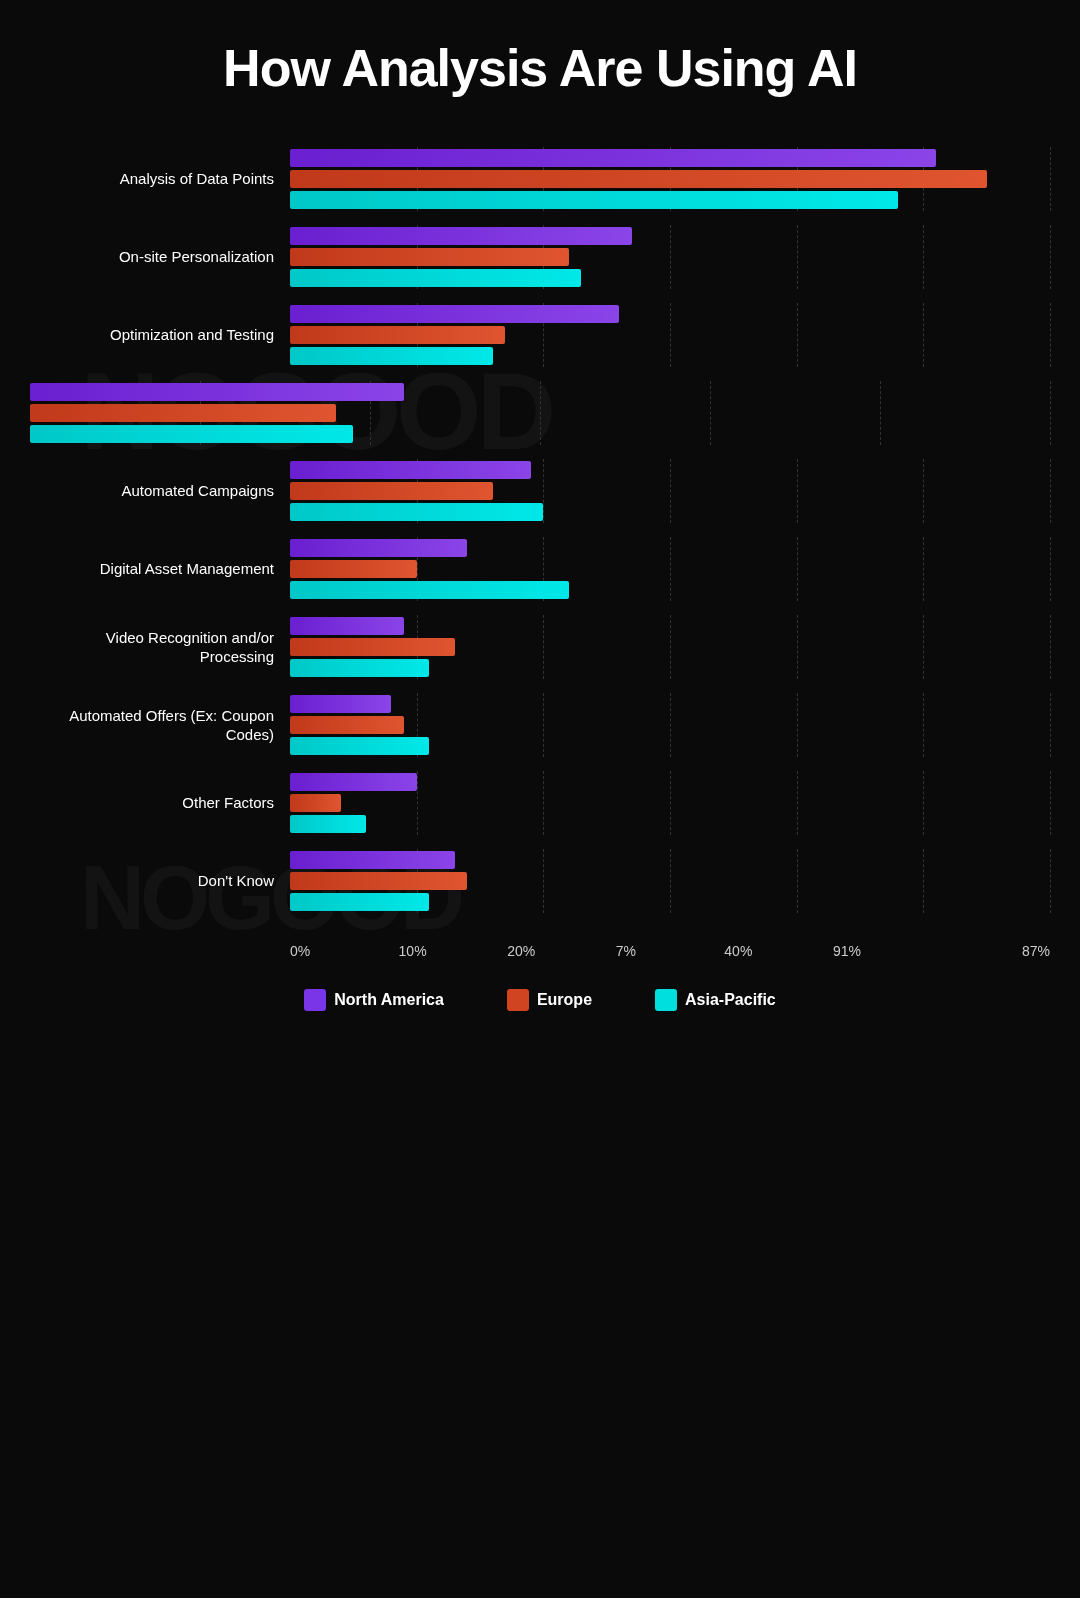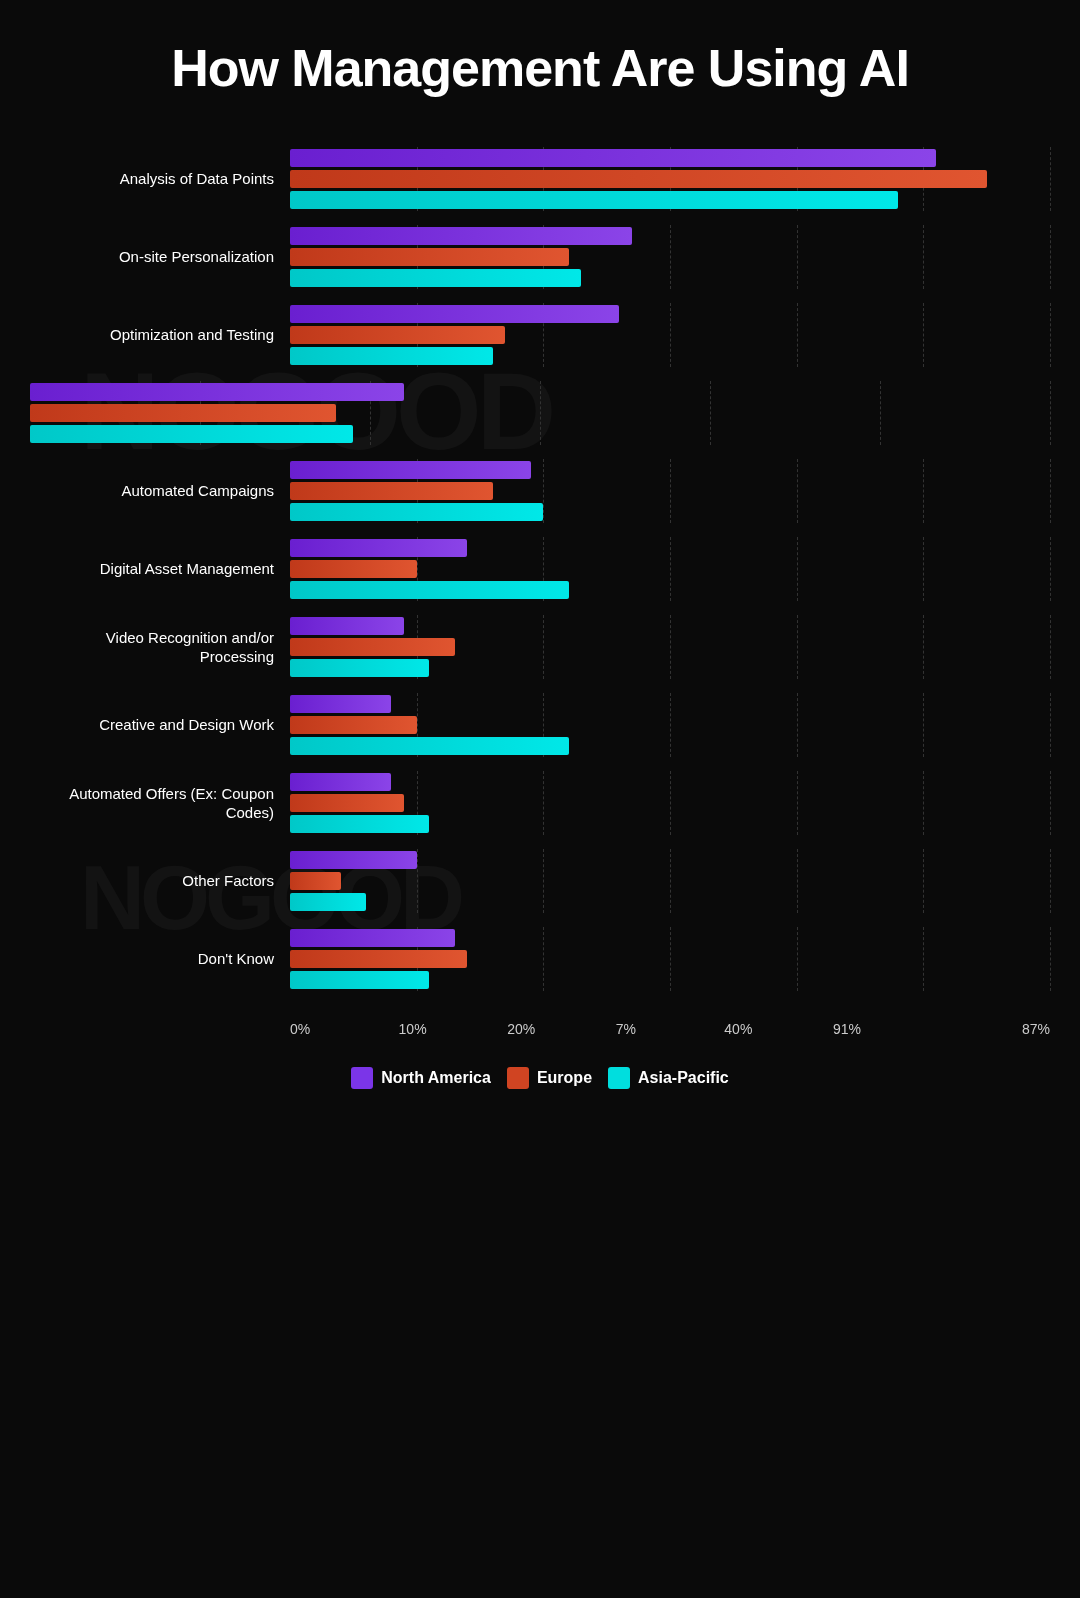"How Management Are Using AI" h1.chart-title { text: Management -> Analysis }
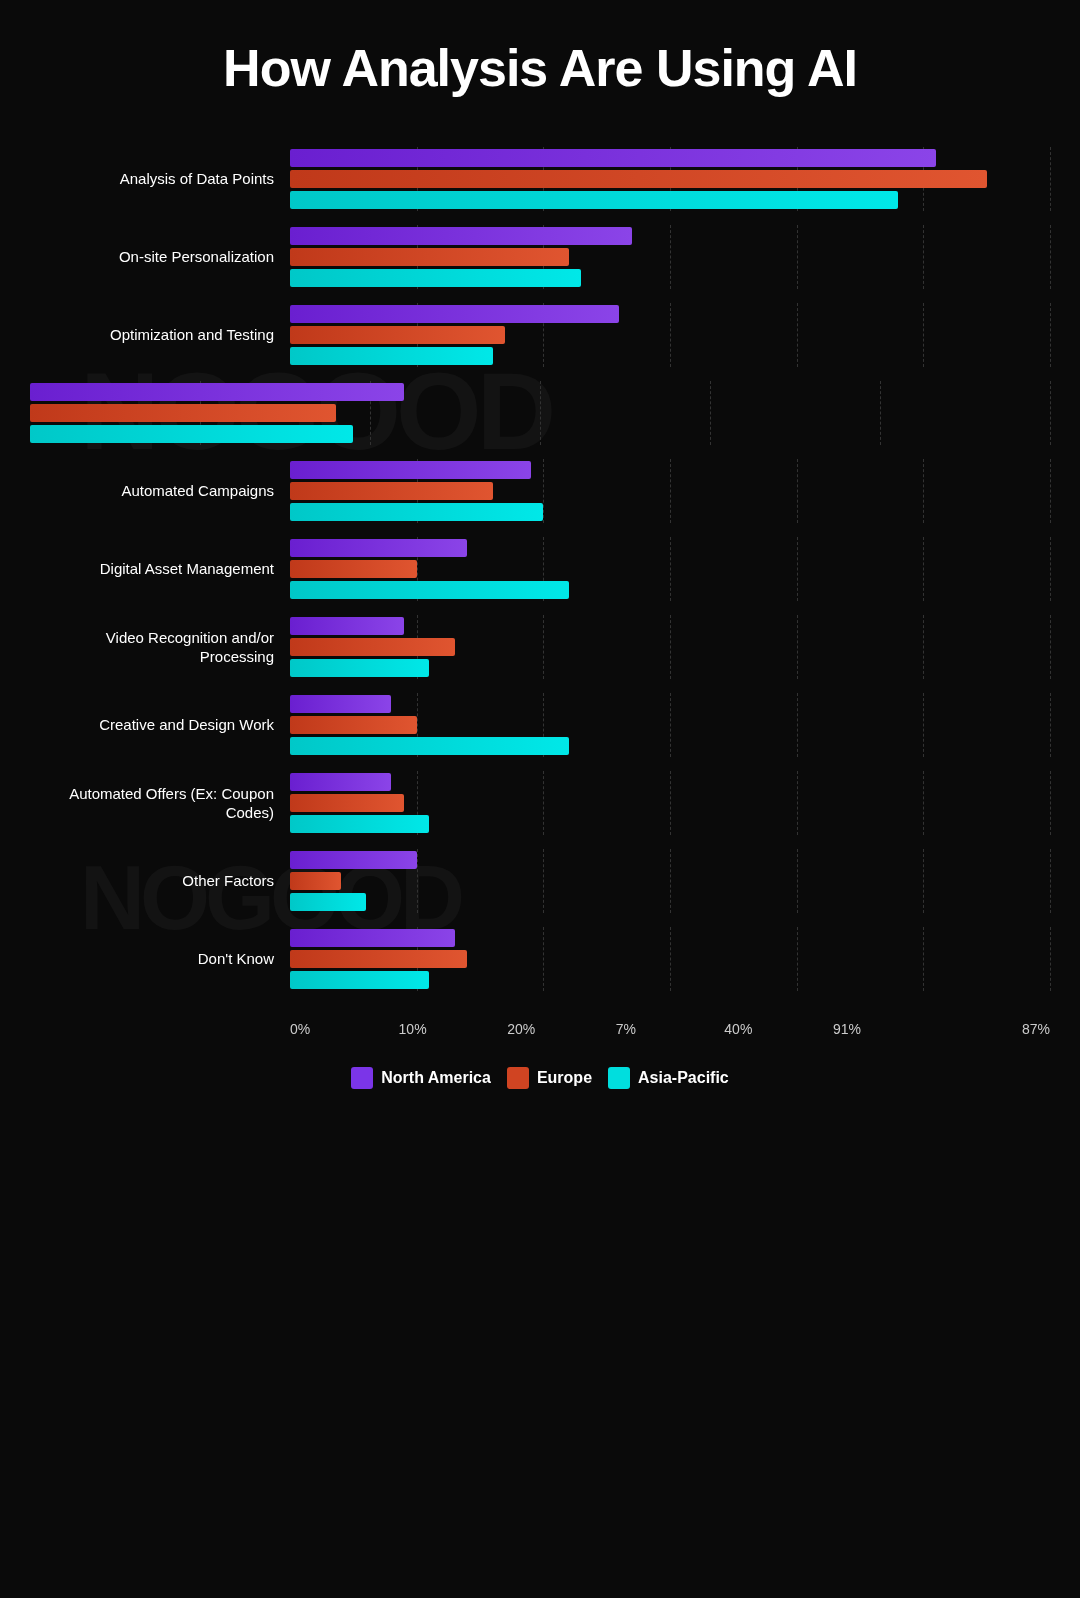"Creative and Design Work" div.category-block { html: <div> <div>Creative and Design Work</div> <div> <div></div> <div></div> <div></div> <div></div> <div></div> <div></div> <div> <div></div> </div> <div> <div></div> </div> <div> <div></div> </div> </div> </div> -> none }
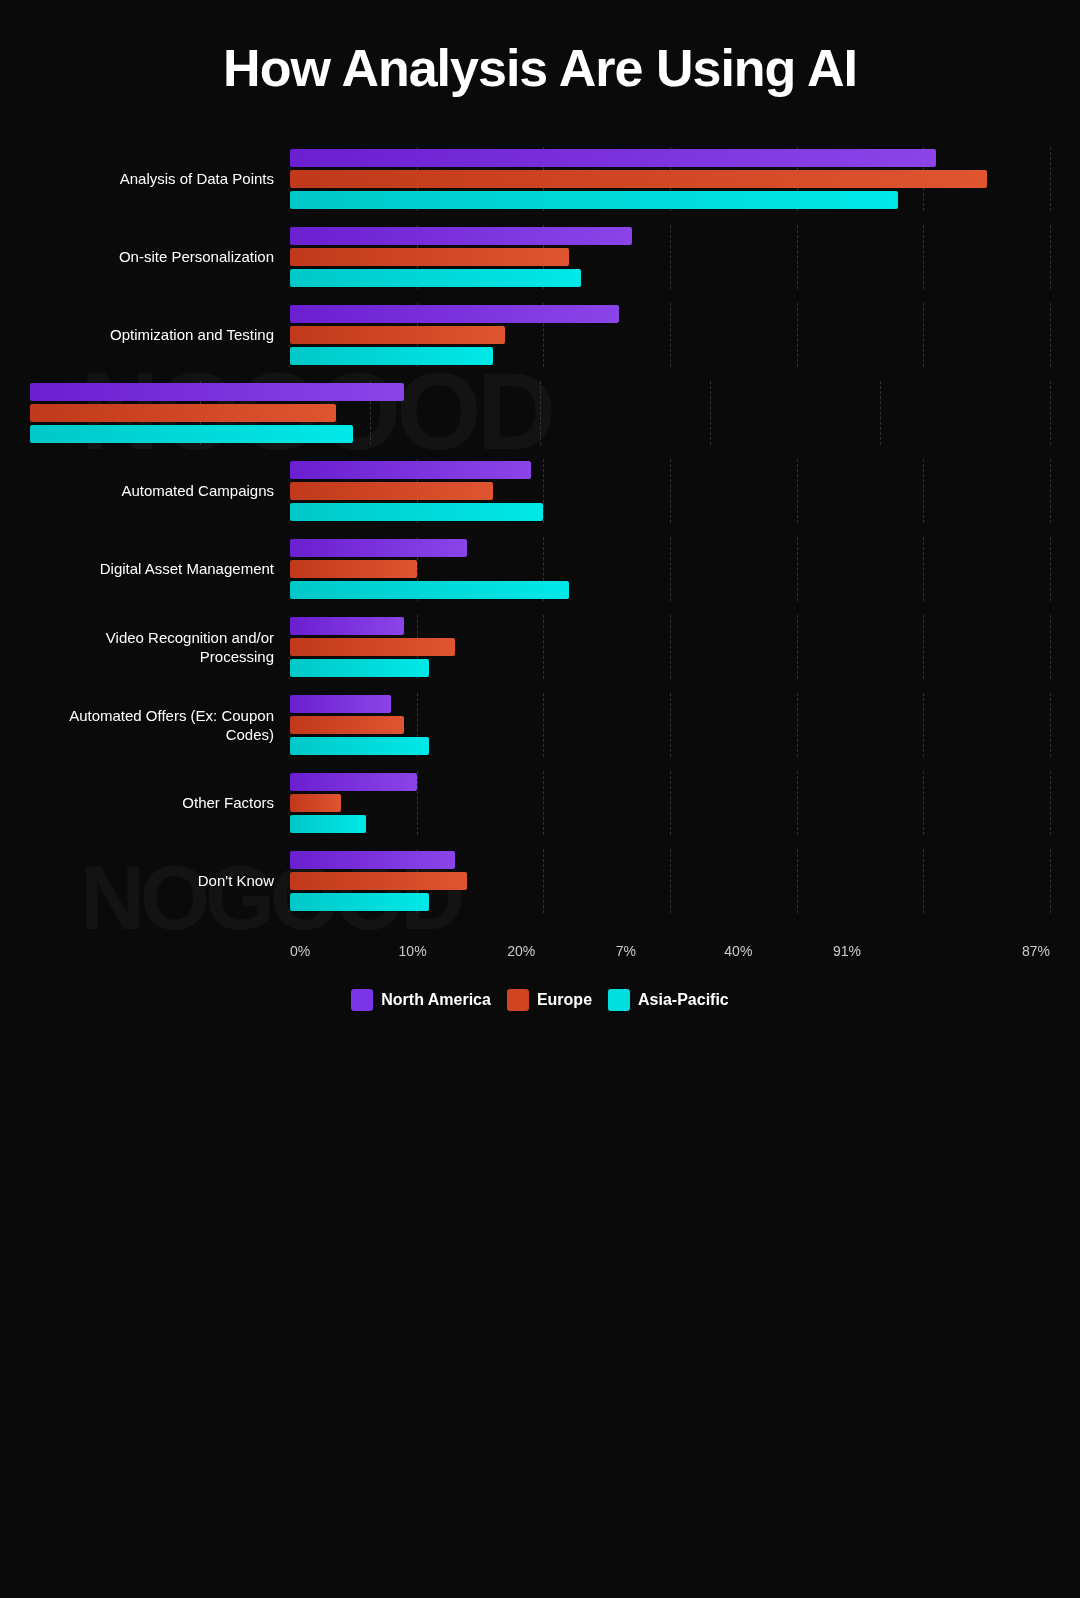"North America" .legend { gap: 16px -> 63px }
